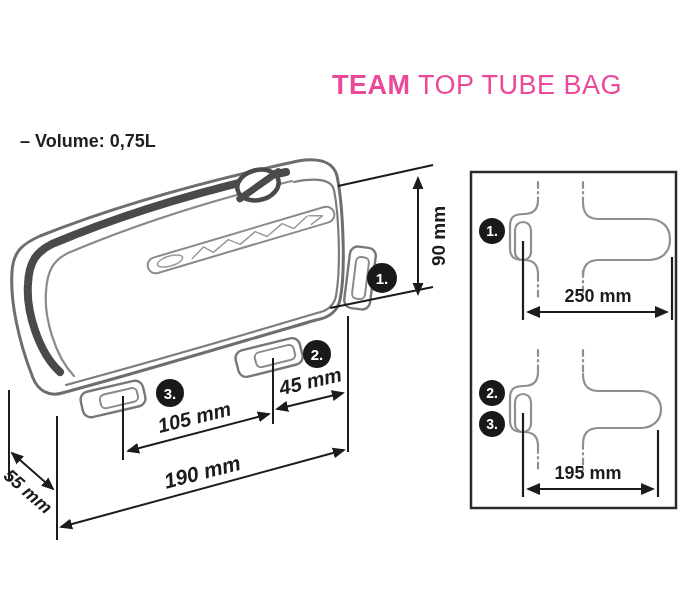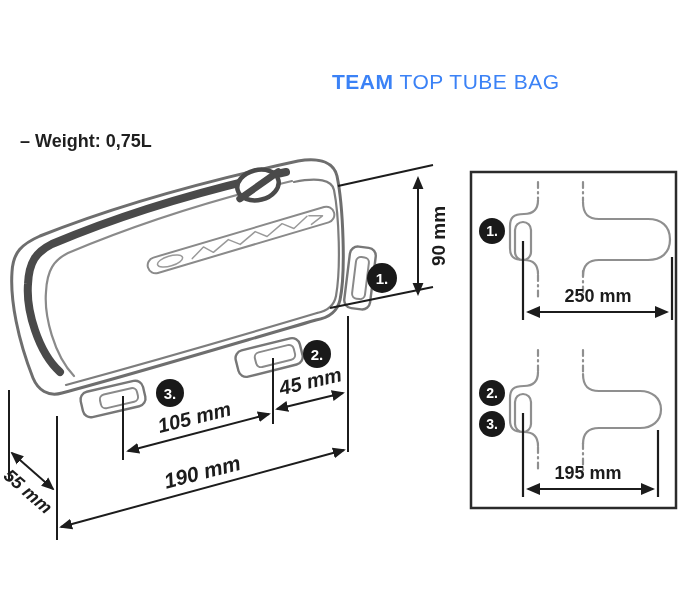"TEAM TOP TUBE BAG" .title { color: #3b82f6 -> #ec4899; font-size: 21px -> 27px }
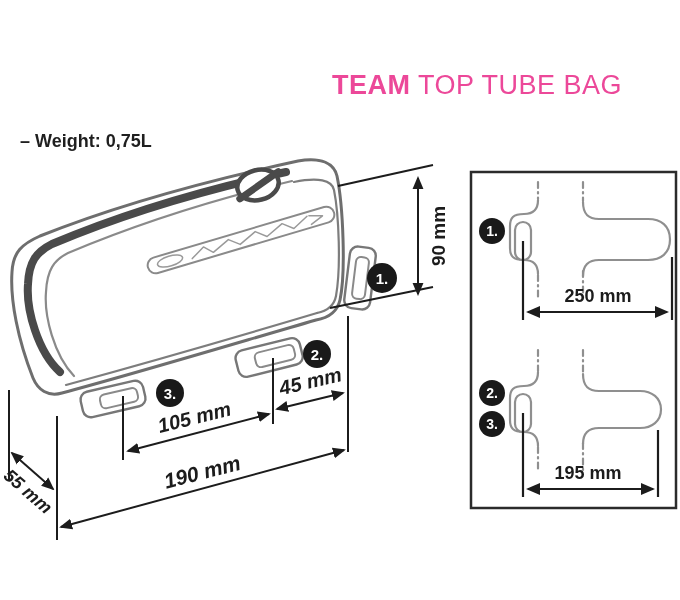"– Weight: 0,75L" div { text: Weight -> Volume }
